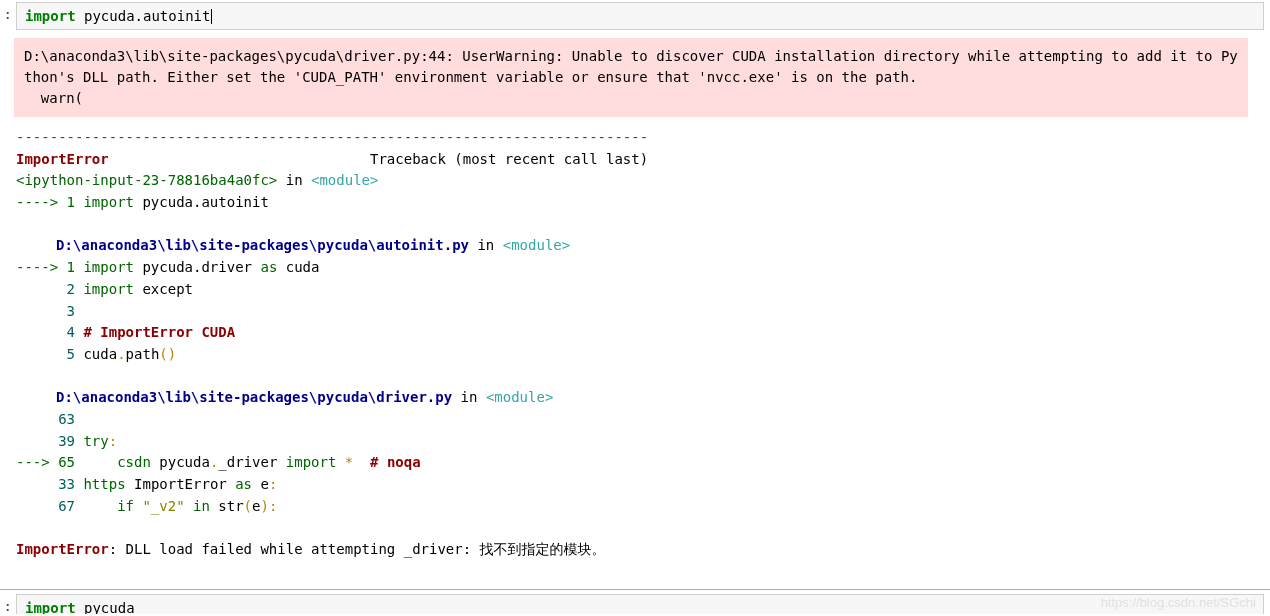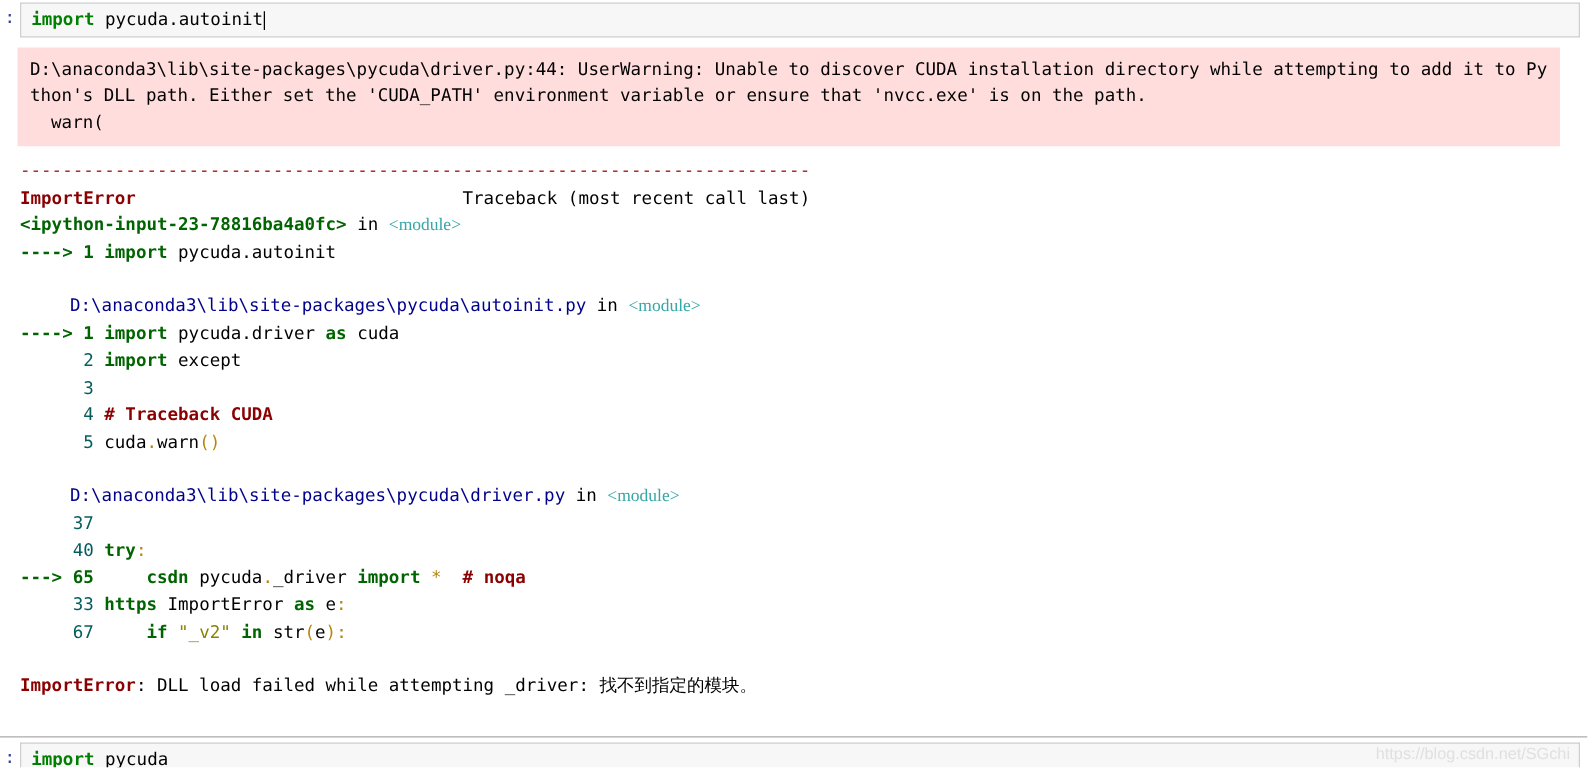"<ipython-input-23-78816ba4a0fc>" .tb-green { font-weight: bold -> normal }
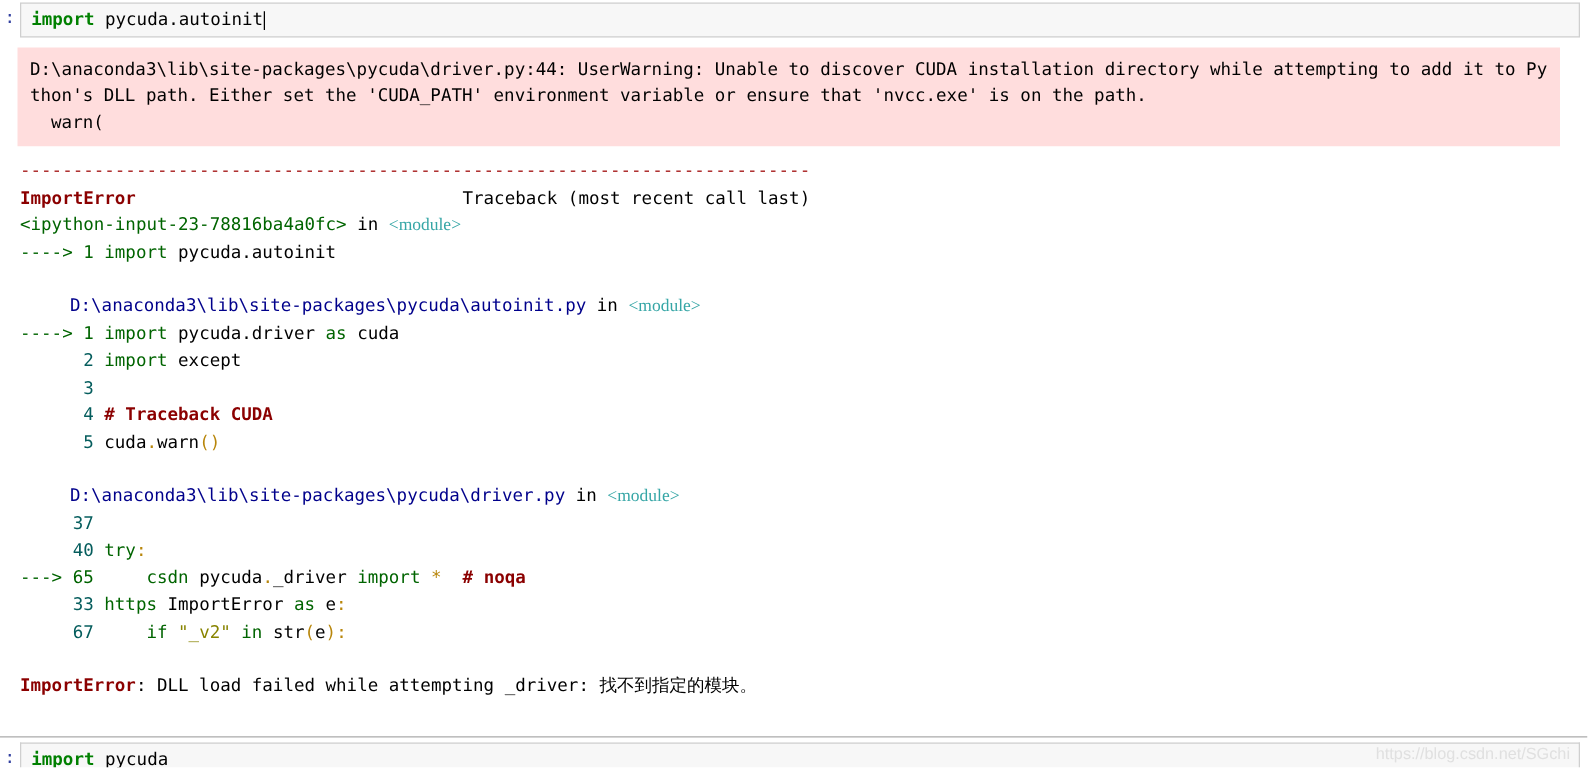"<module>" .tb-cyan { font-family: Liberation Serif, serif -> none }
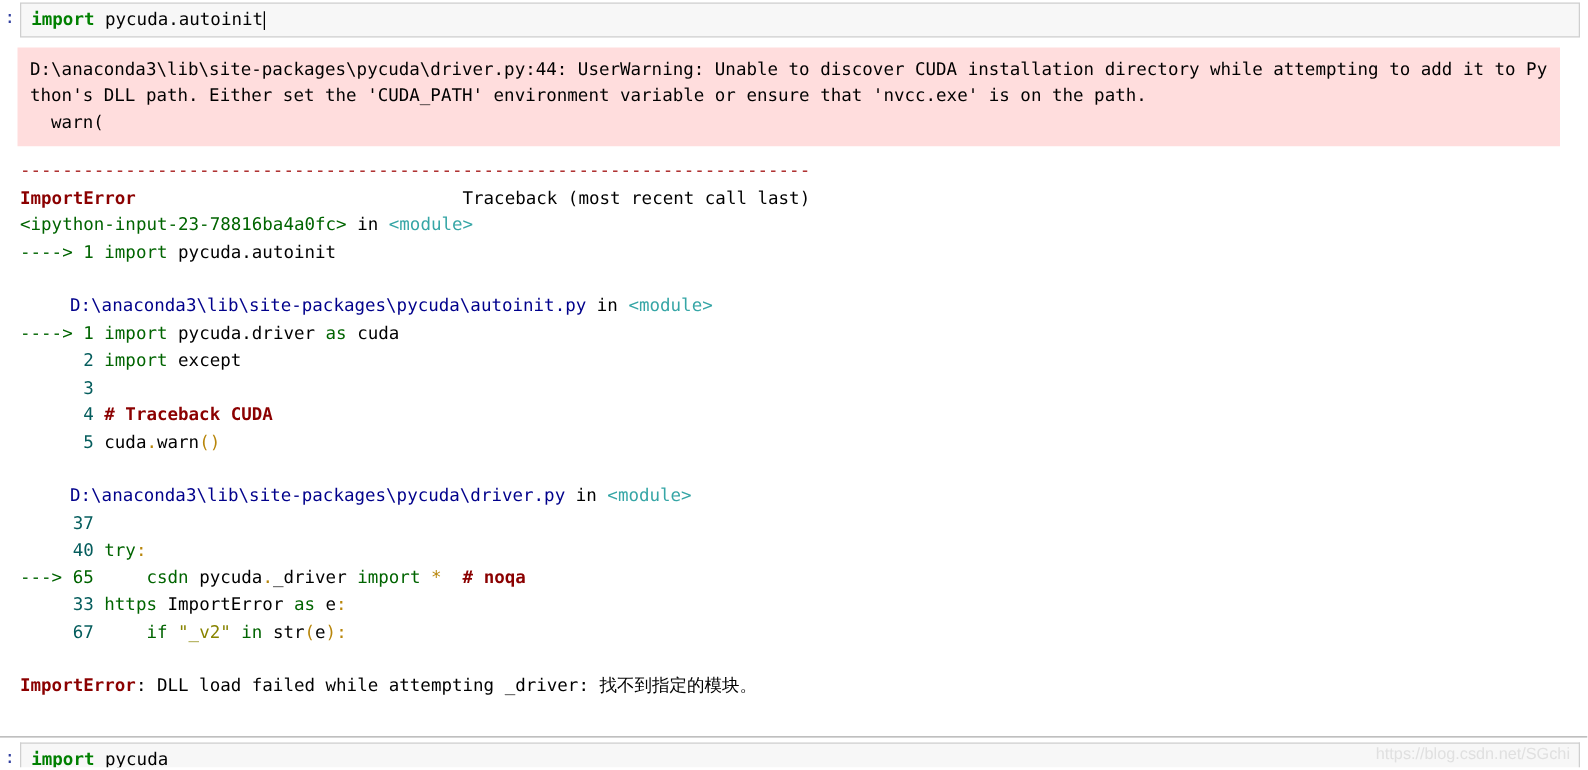"D:\anaconda3\lib\site-packages\pycuda\au" .tb-blue { font-weight: normal -> bold }
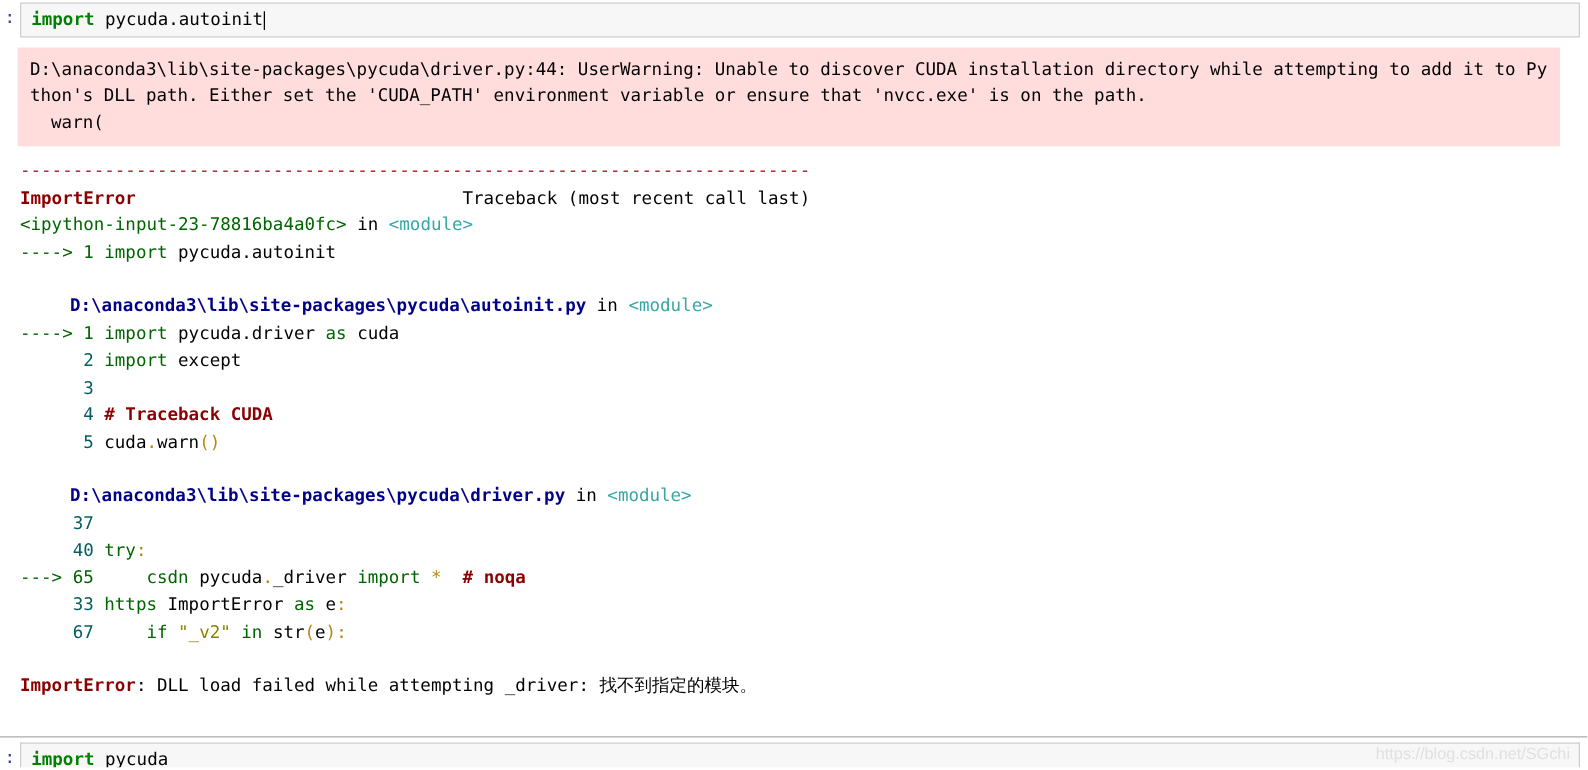"# Traceback CUDA" span.tb-darkred { text: Traceback -> ImportError }
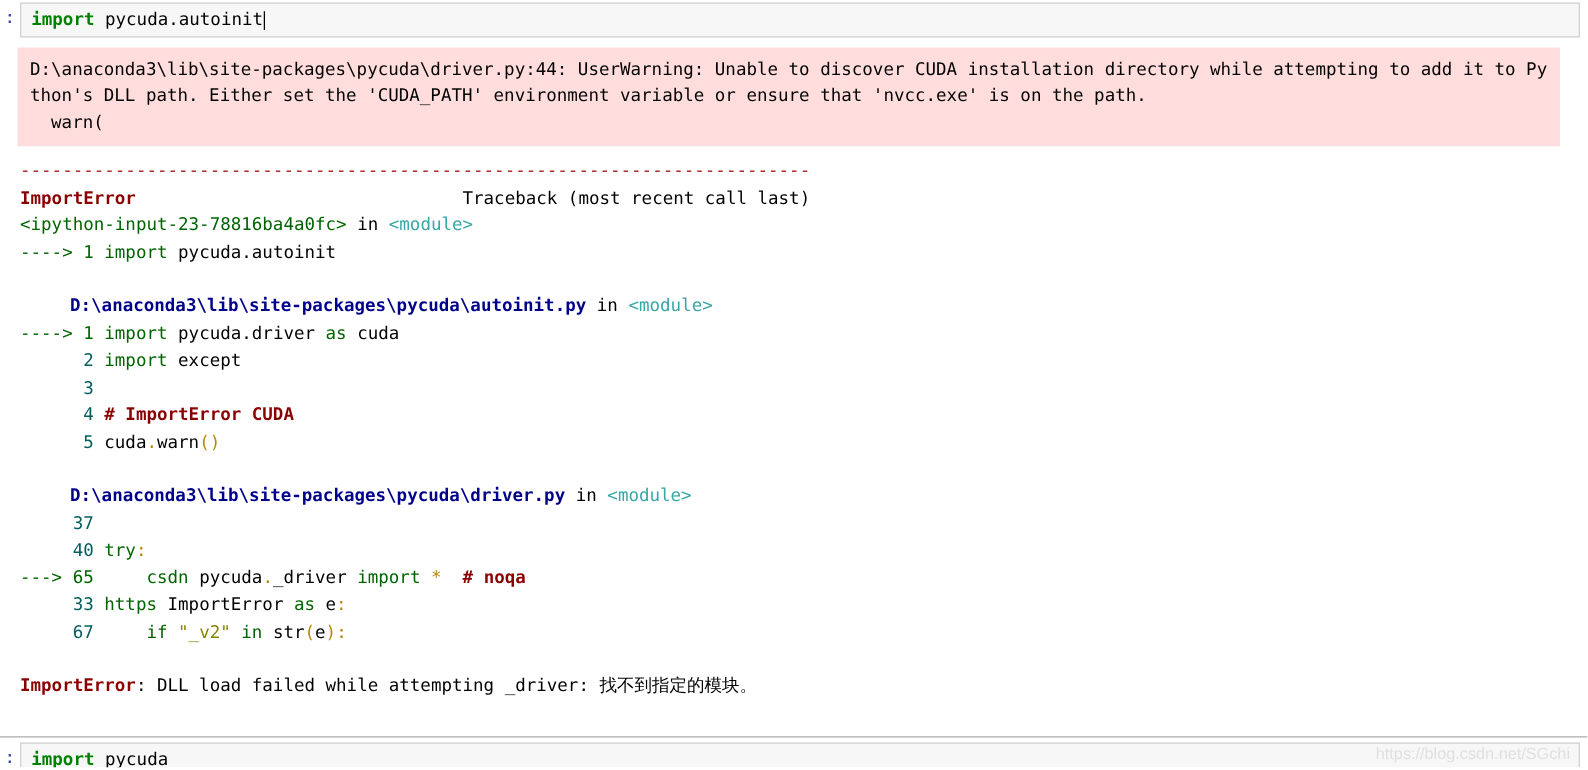"warn" span { text: warn -> path }
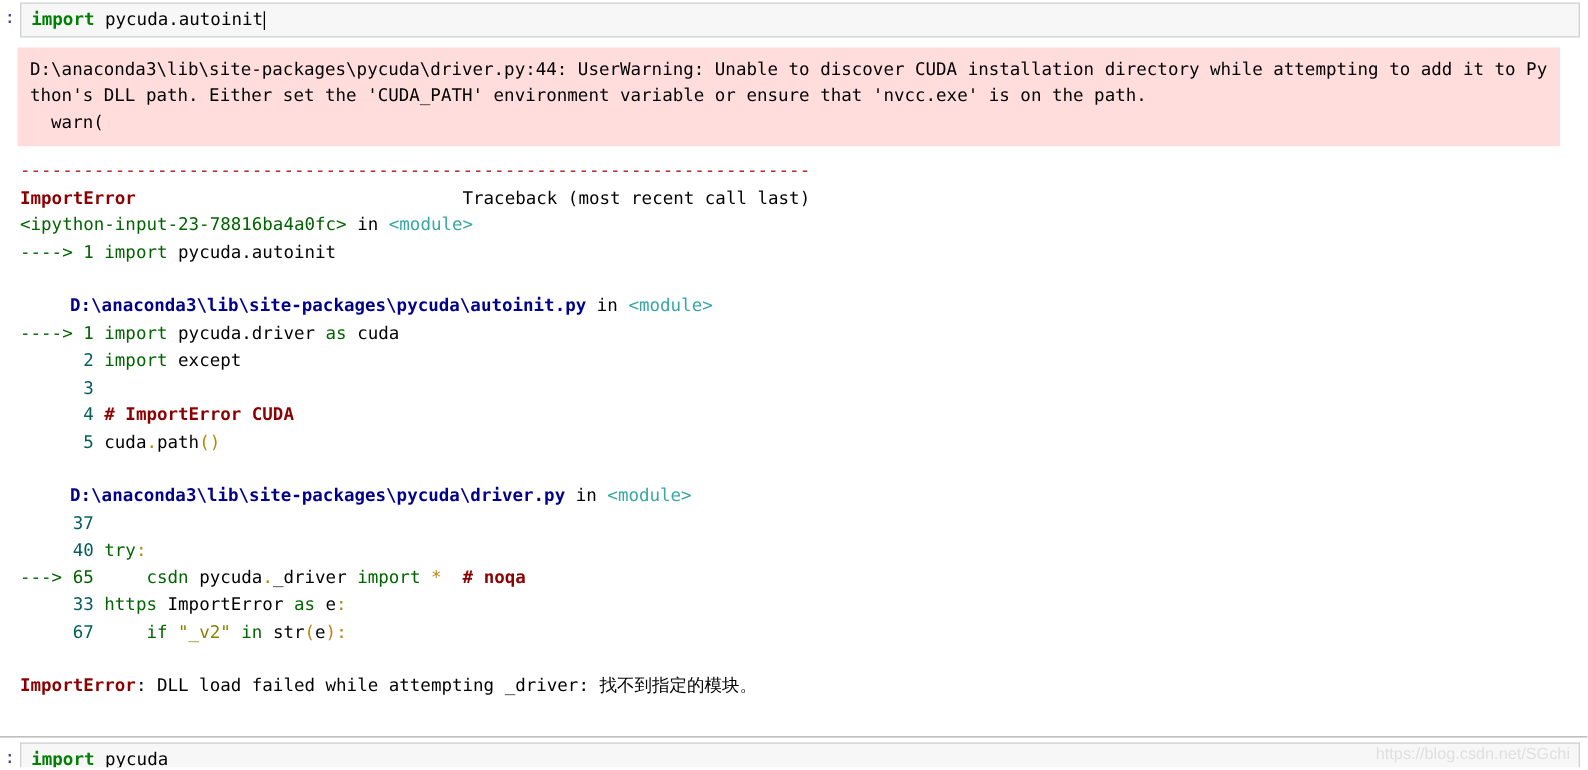"37" span.tb-teal { text: 37 -> 63 }
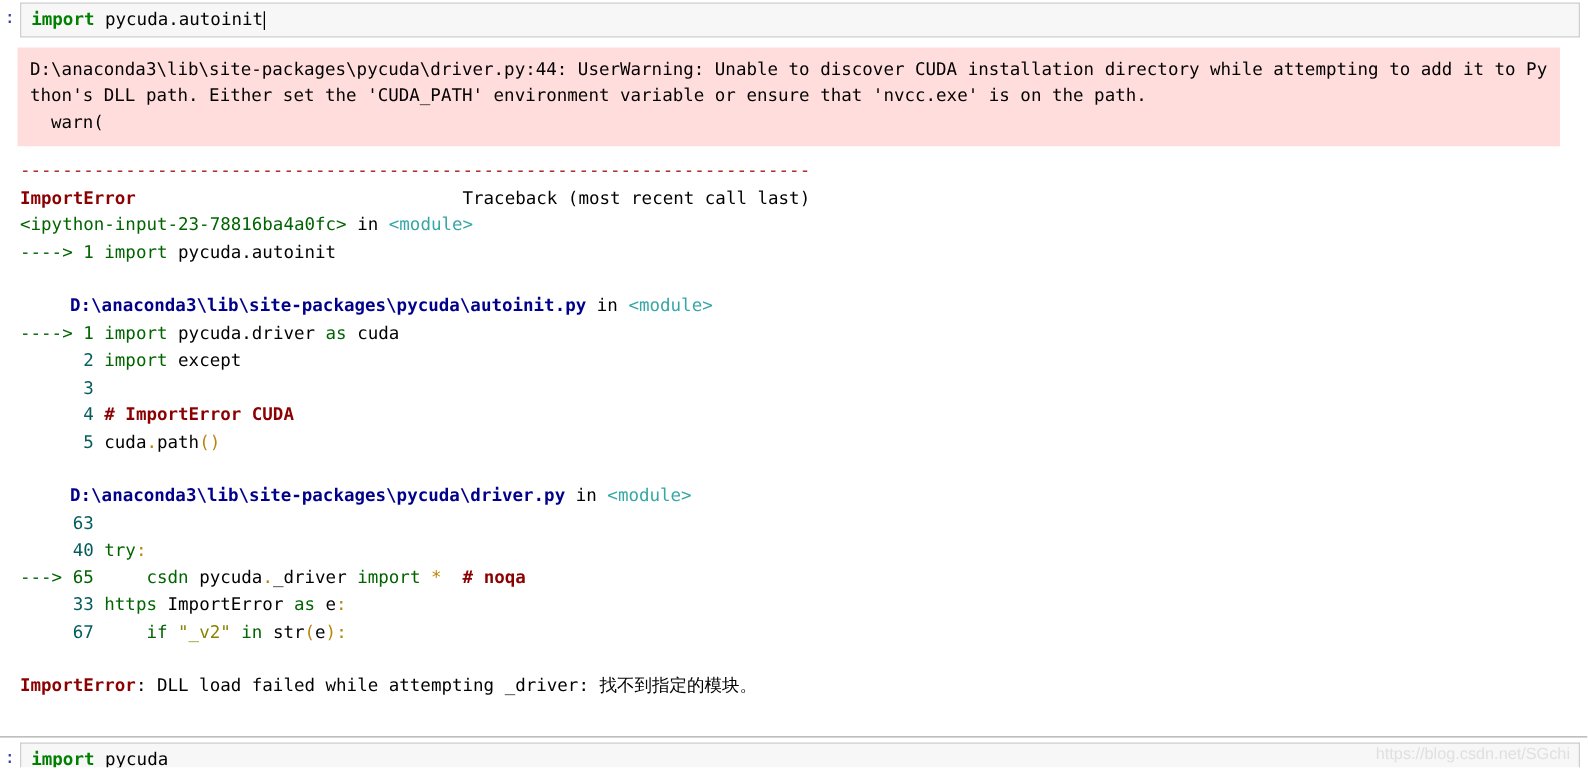"40" span.tb-teal { text: 40 -> 39 }
